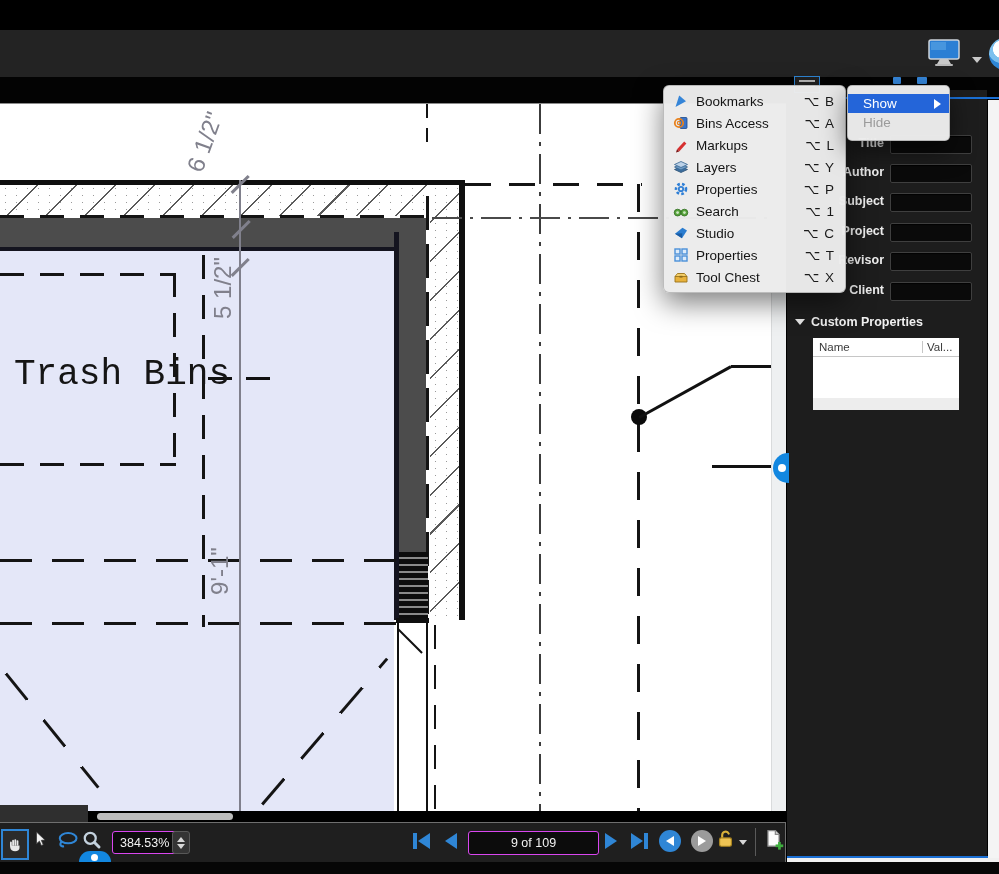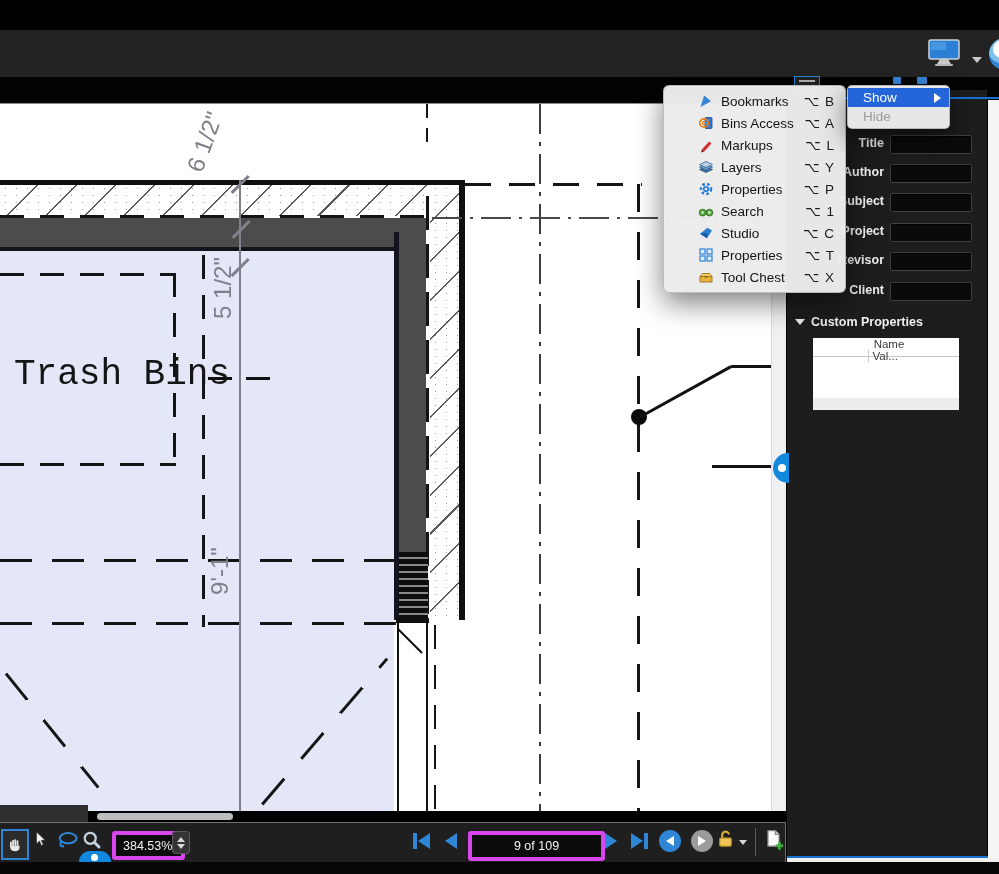"Bookmarks" .menu-item { margin-left: 25px -> none }
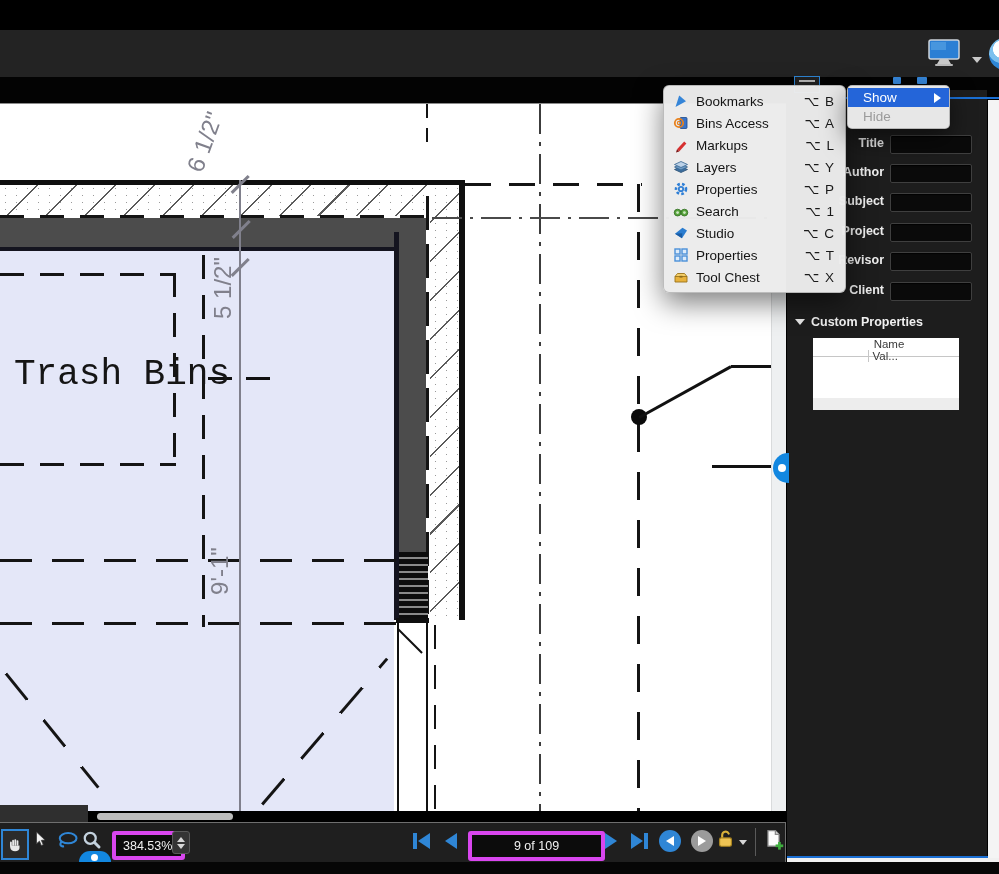"Show" .submenu { padding: 2px 0 -> 8px 0 }
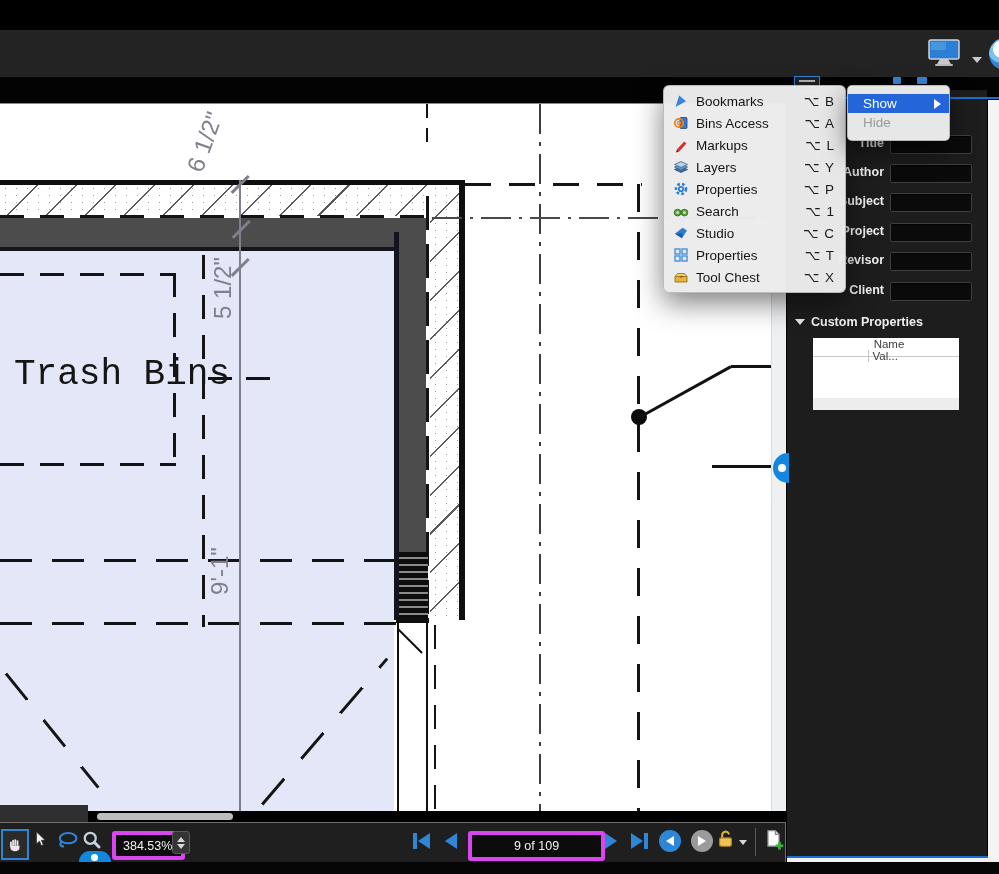"Name" .cp-head { flex-direction: column -> none }
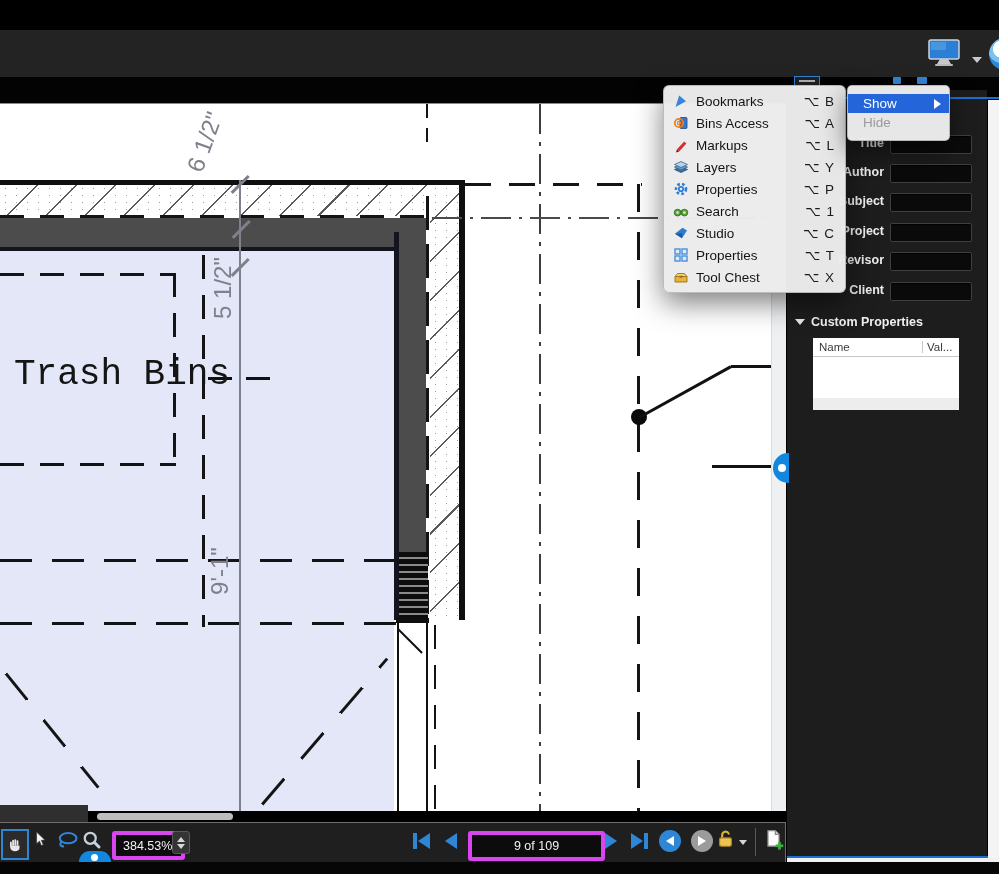"384.53%" .darkfield { border: 4px solid #d946ef -> 1px solid #d946ef }
